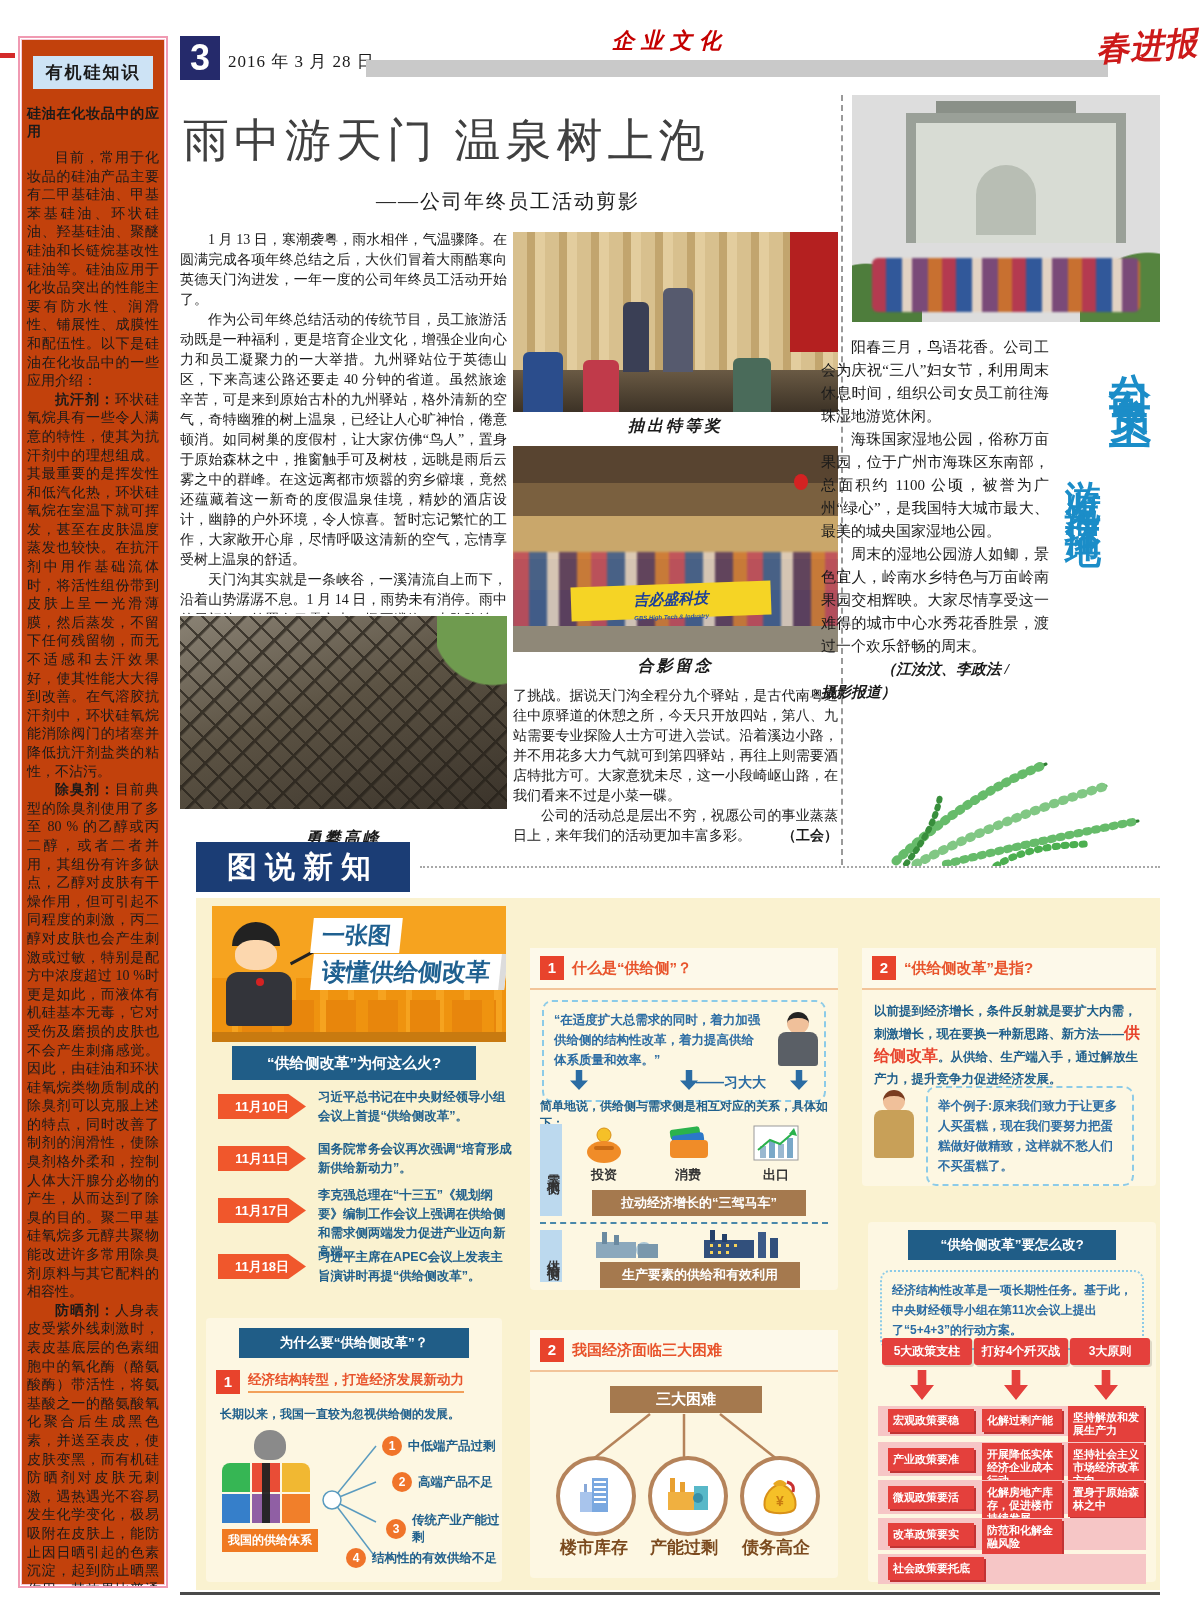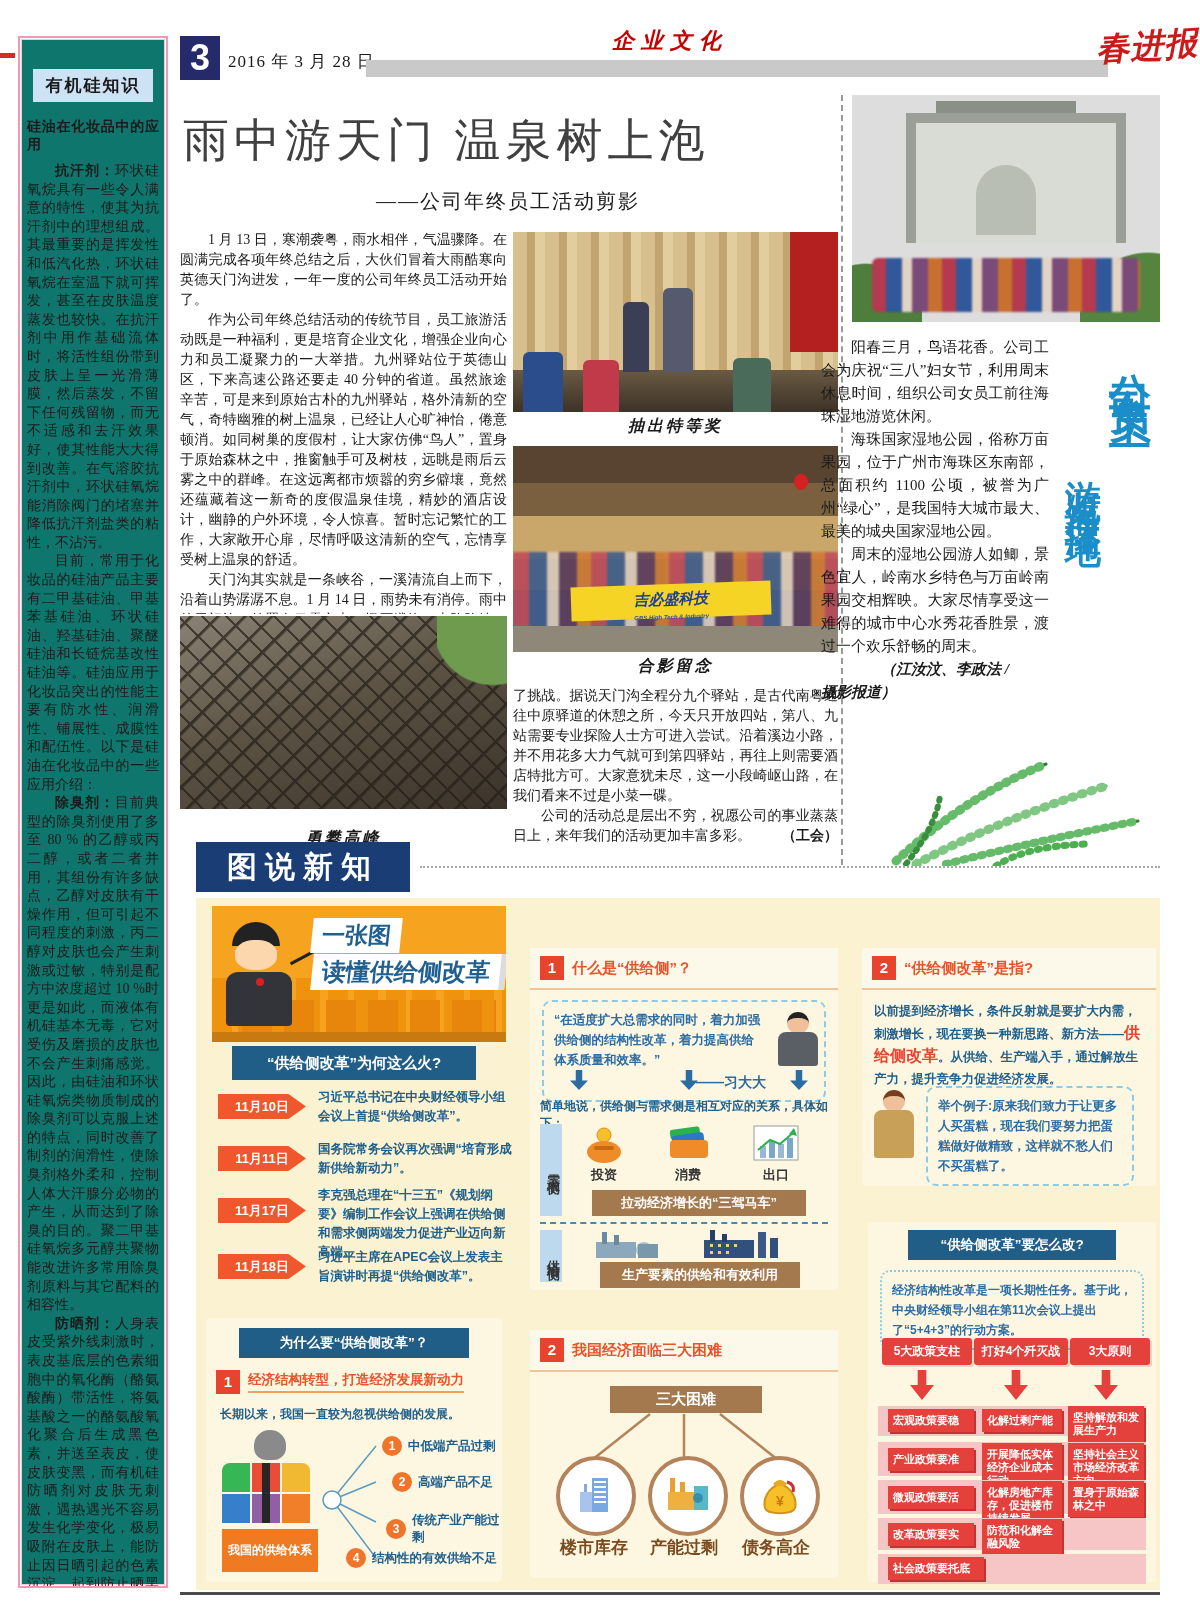"有机硅知识" .sidebar { background: #0f766e -> #c2410c; padding: 29px 7px -> 16px 7px }
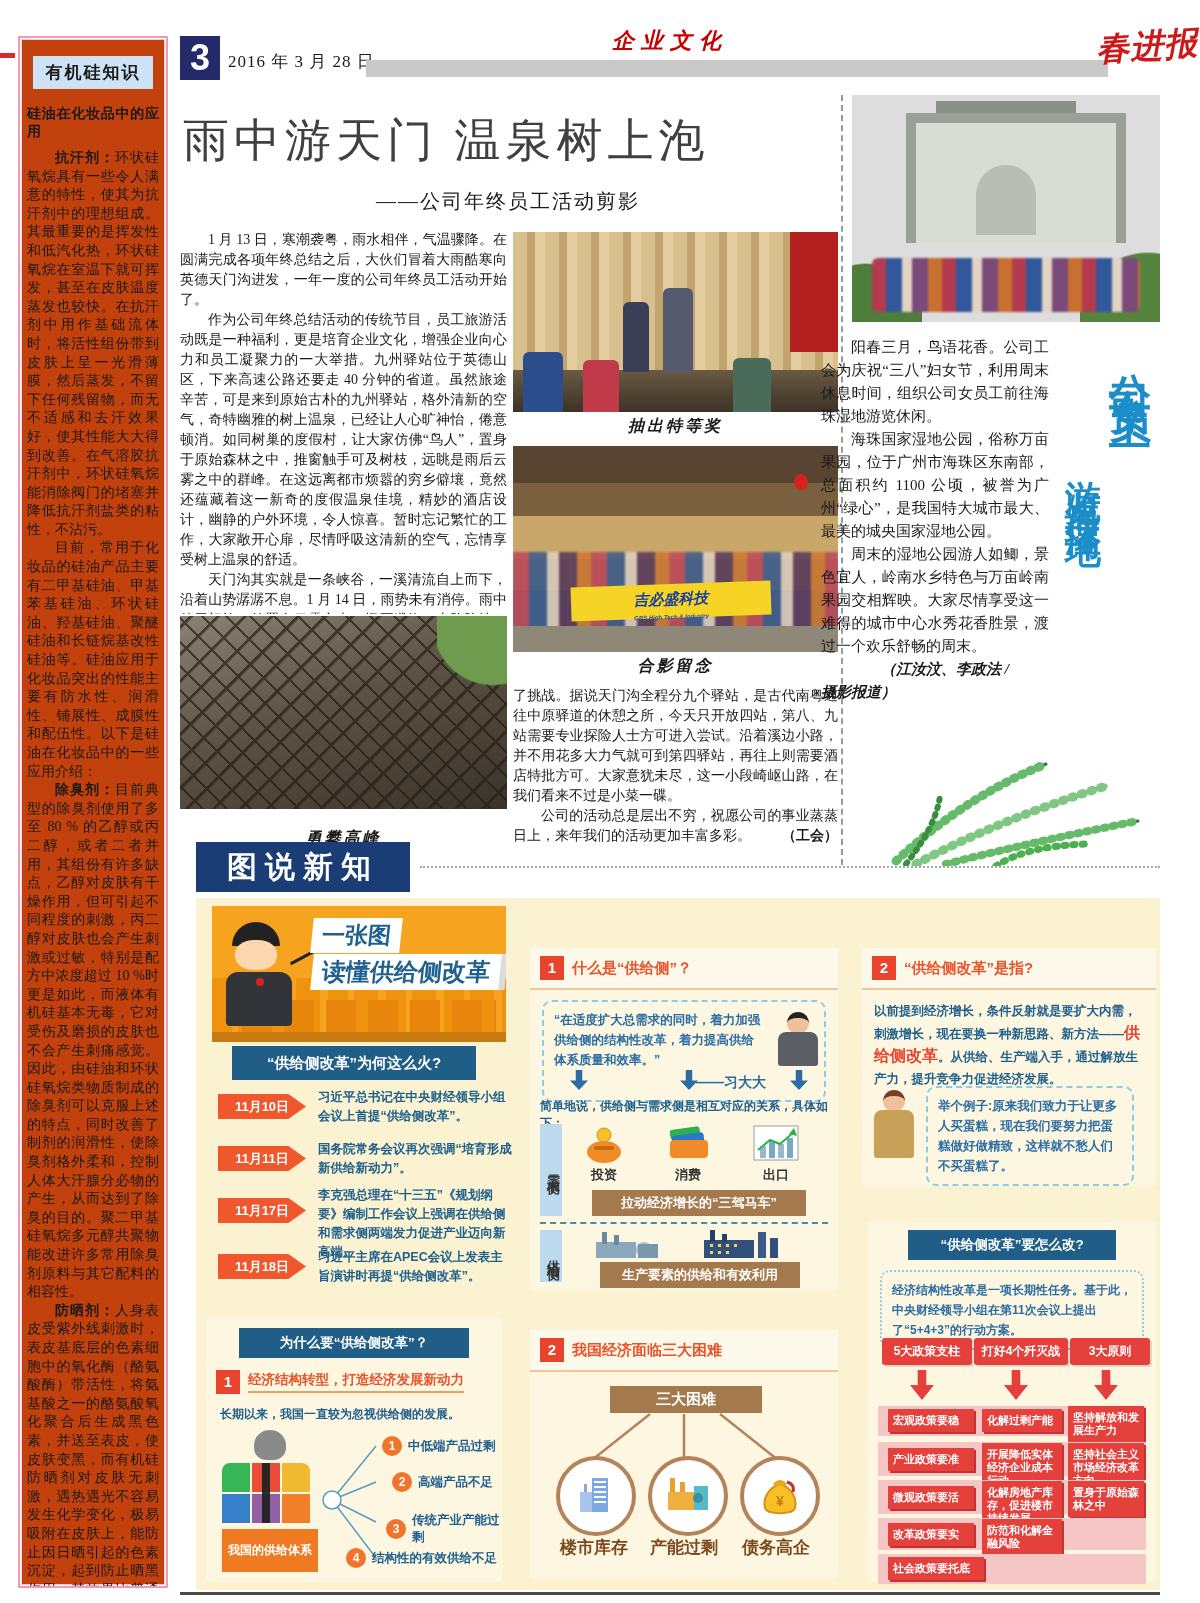"抗汗剂：环状硅氧烷具有一些令人满意的特性，使其为抗汗剂中的理想组成。其最重要的是" p { order: before "目前，常用于化妆品的硅油产品主要有二甲基硅油、甲基苯基硅油、环状硅油、羟基硅油、" -> after "目前，常用于化妆品的硅油产品主要有二甲基硅油、甲基苯基硅油、环状硅油、羟基硅油、" }
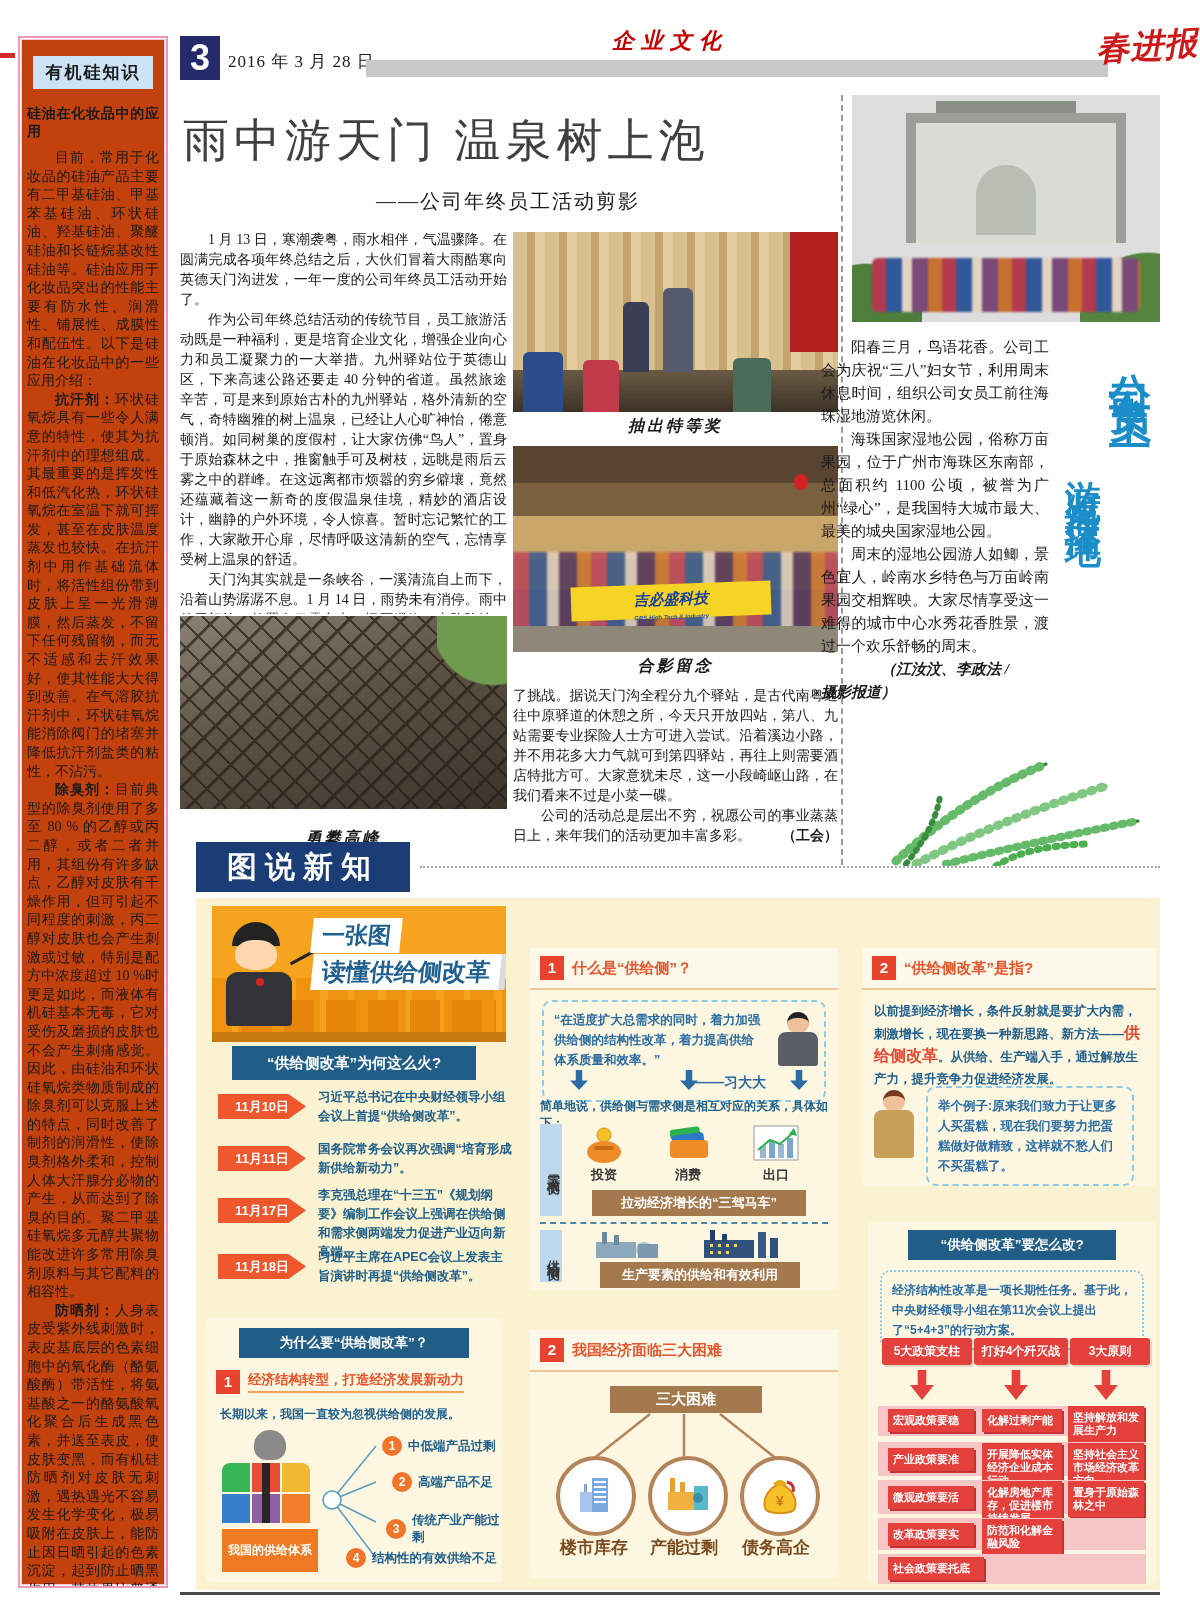"我国的供给体系" .syslabel { padding: 13px 6px -> 3px 6px }
